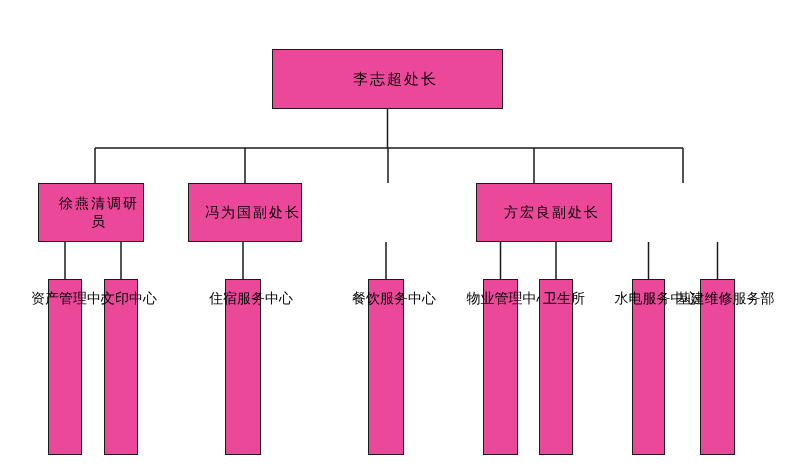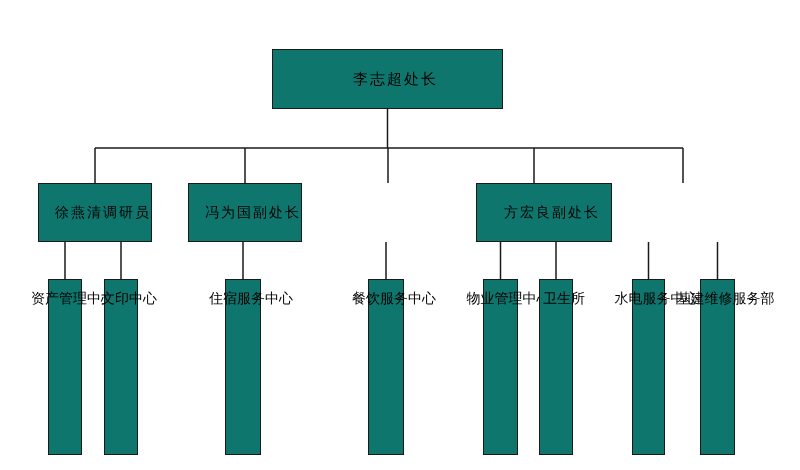"李志超处长" .node { background: #0f766e -> #ec4899 }
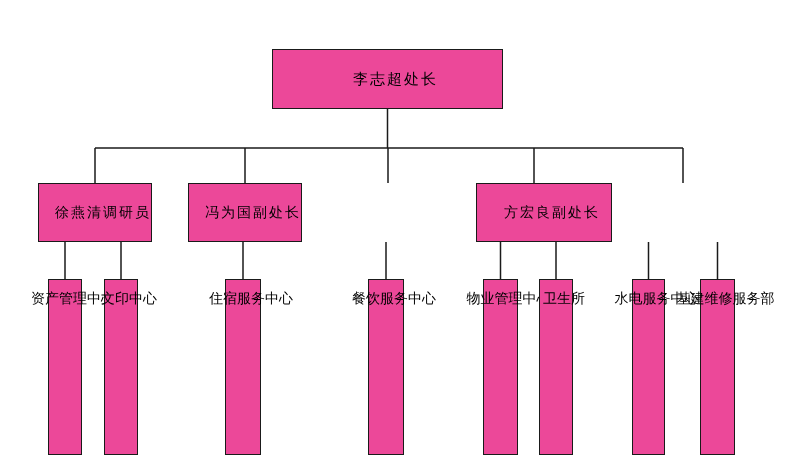"徐燕清调研员" #branch-0 { width: 114px -> 106px }
